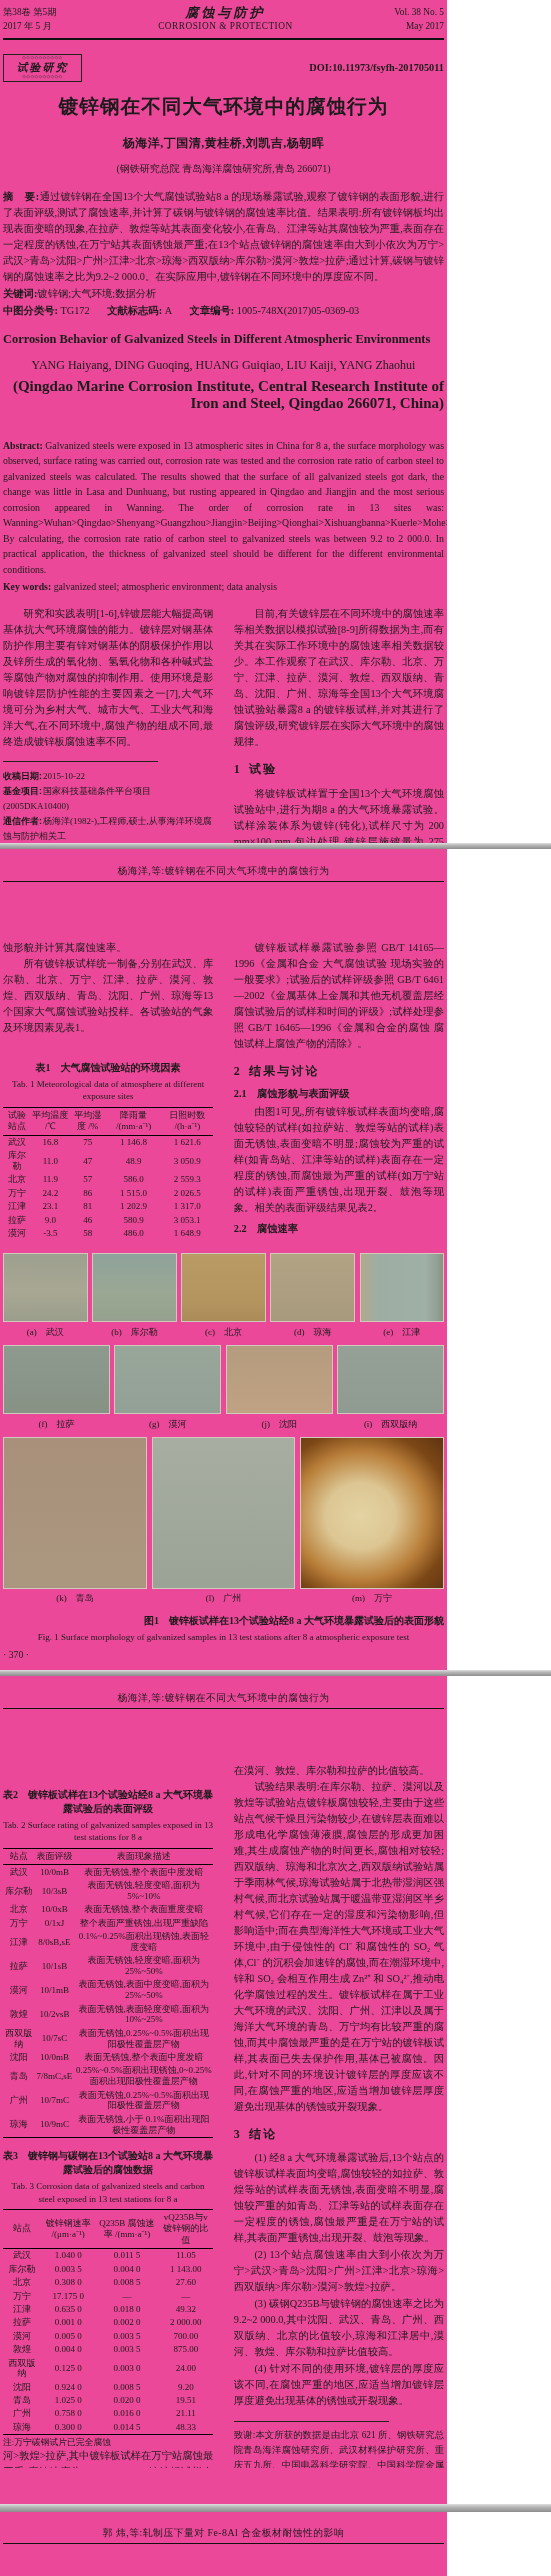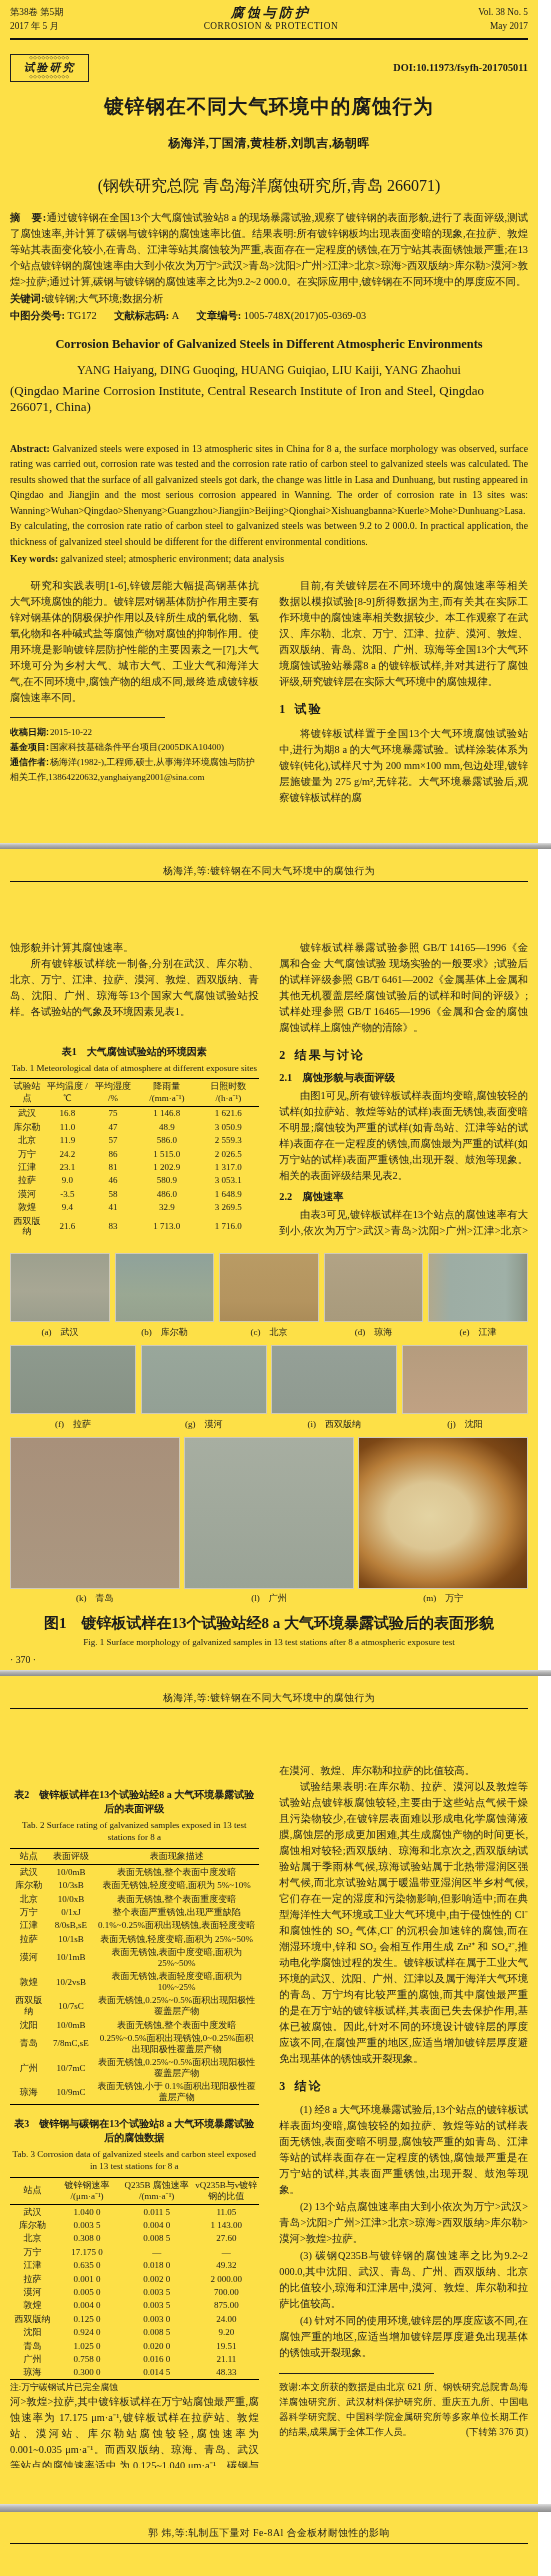"第38卷 第5期" .page { background: #fde047 -> #ec4899; padding: 0 10px -> 0 3px; width: 538px -> 447px }
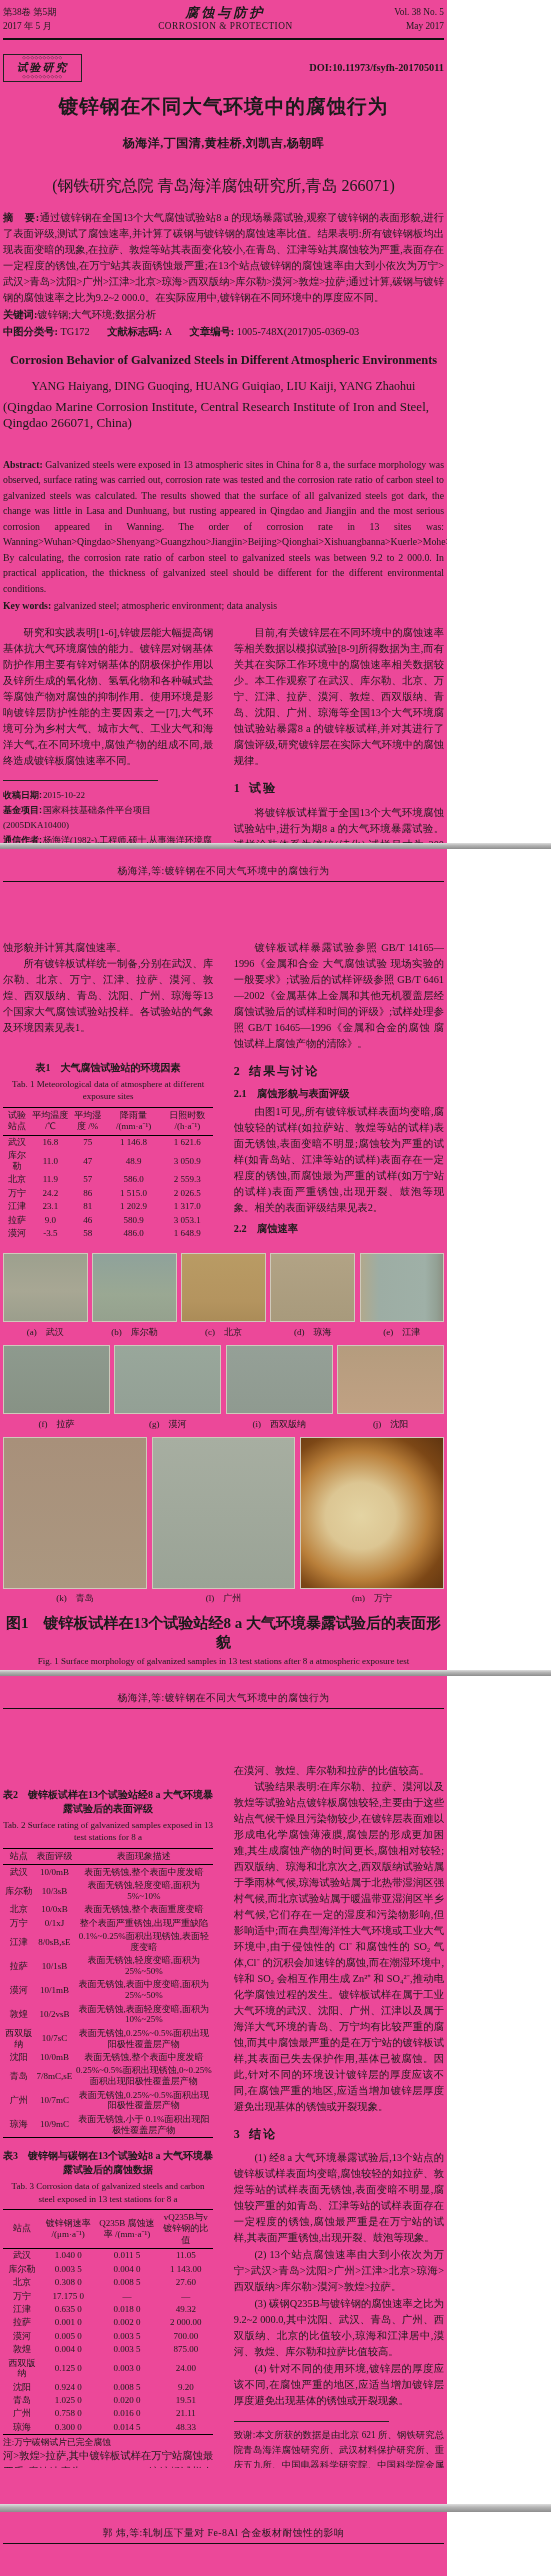"(钢铁研究总院 青岛海洋腐蚀研究所,青岛 266071)" .affil { font-size: 16px -> 10px; margin-top: 24px -> 10px }
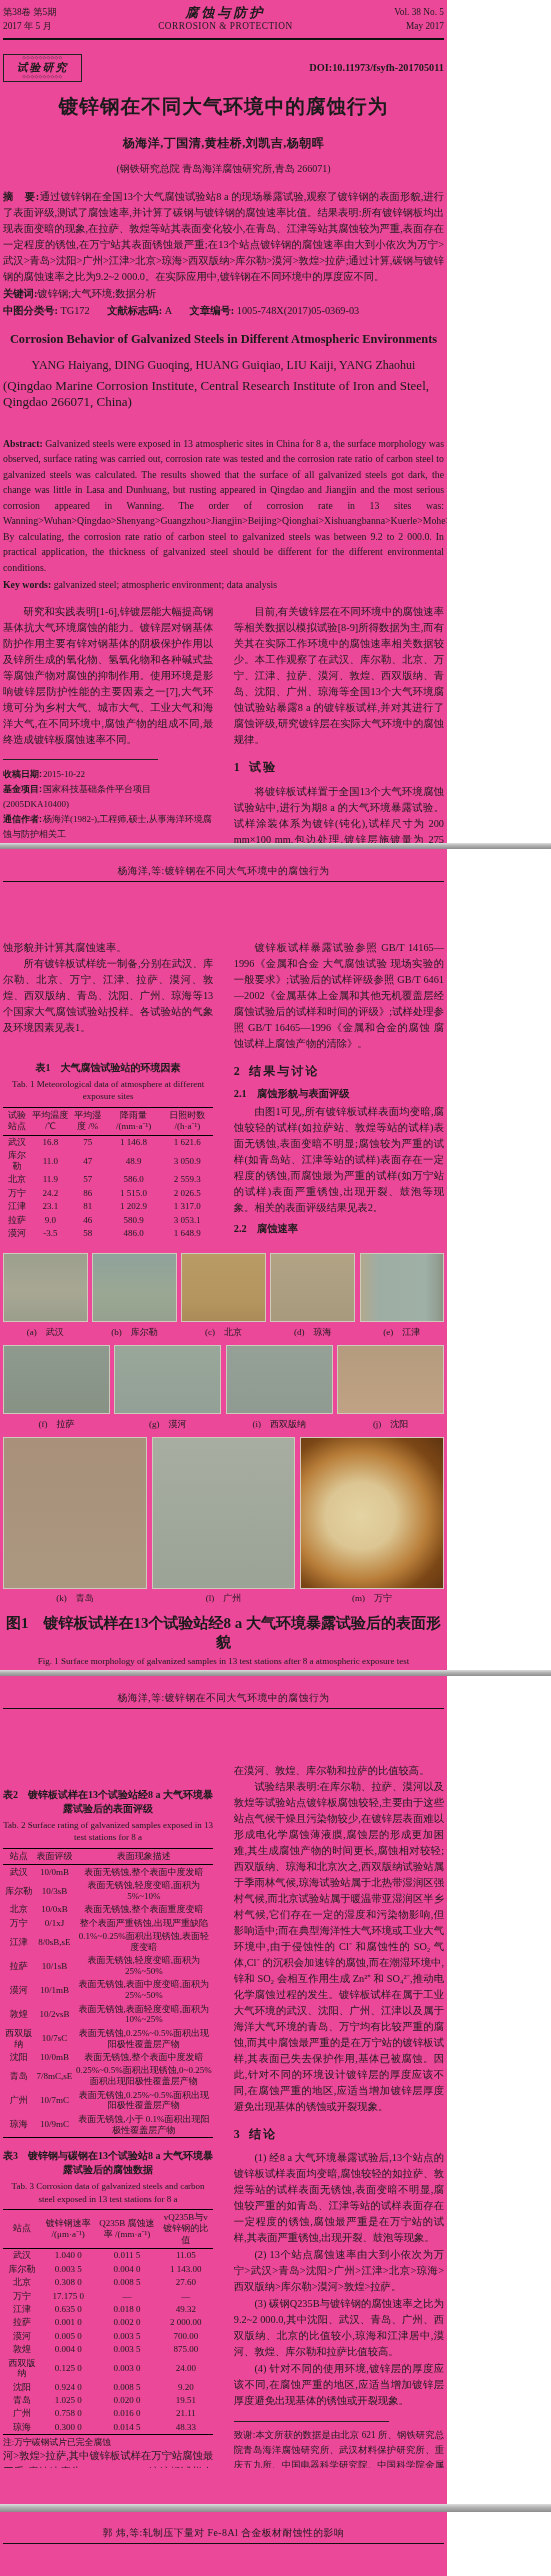"Corrosion Behavior of Galvanized Steels" .entitle { text-align: center -> none }
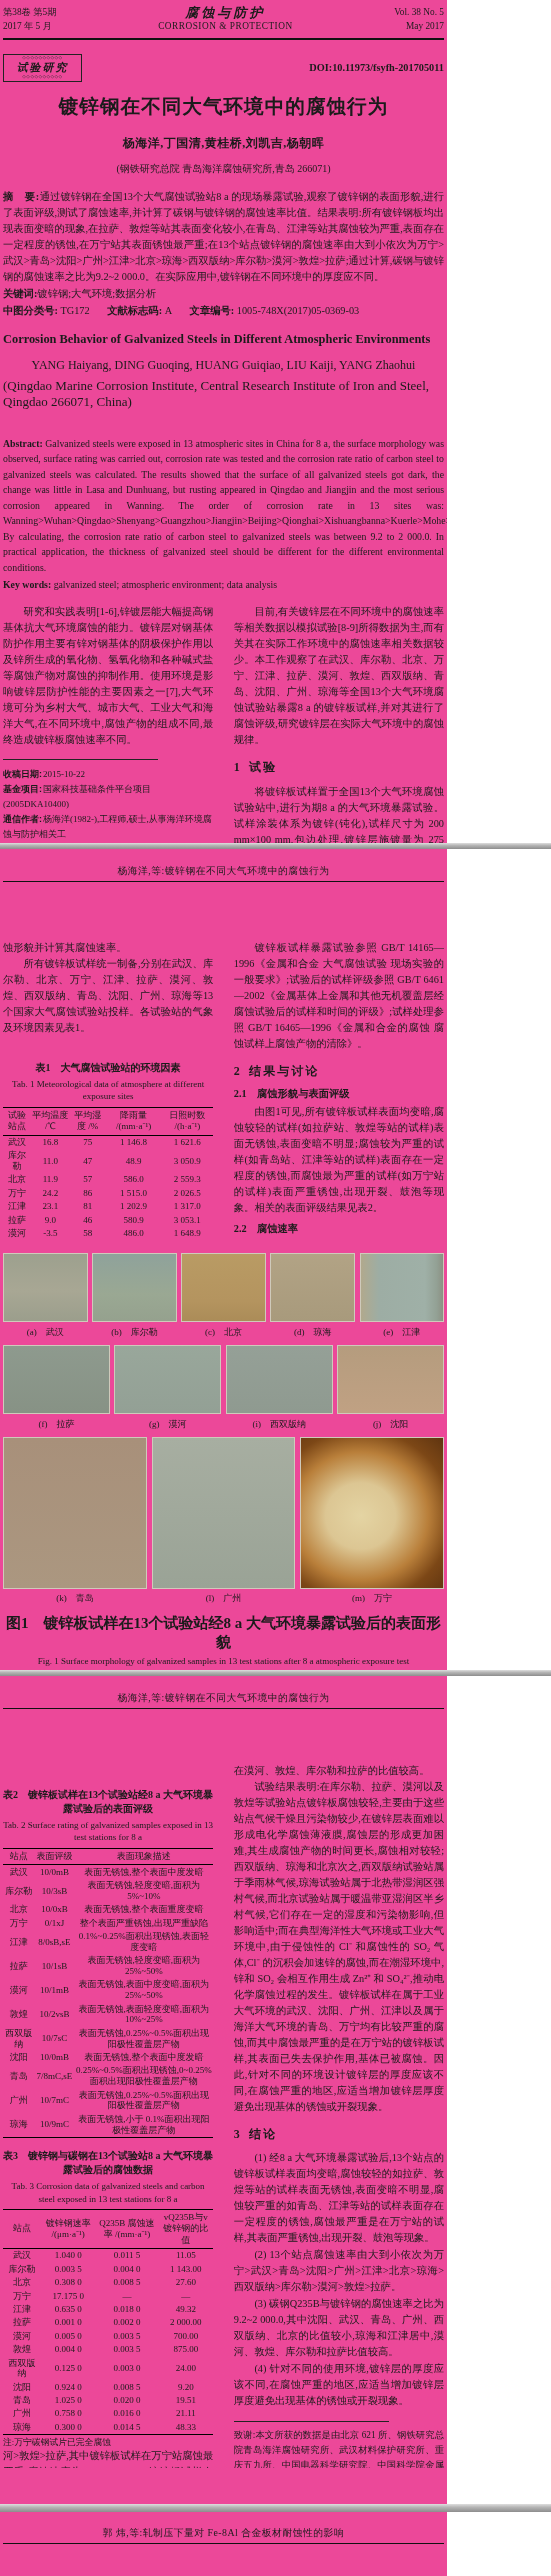"(Qingdao Marine Corrosion Institute," .enaffil { font-size: 13px -> 15px; font-weight: none -> bold; text-align: left -> right }
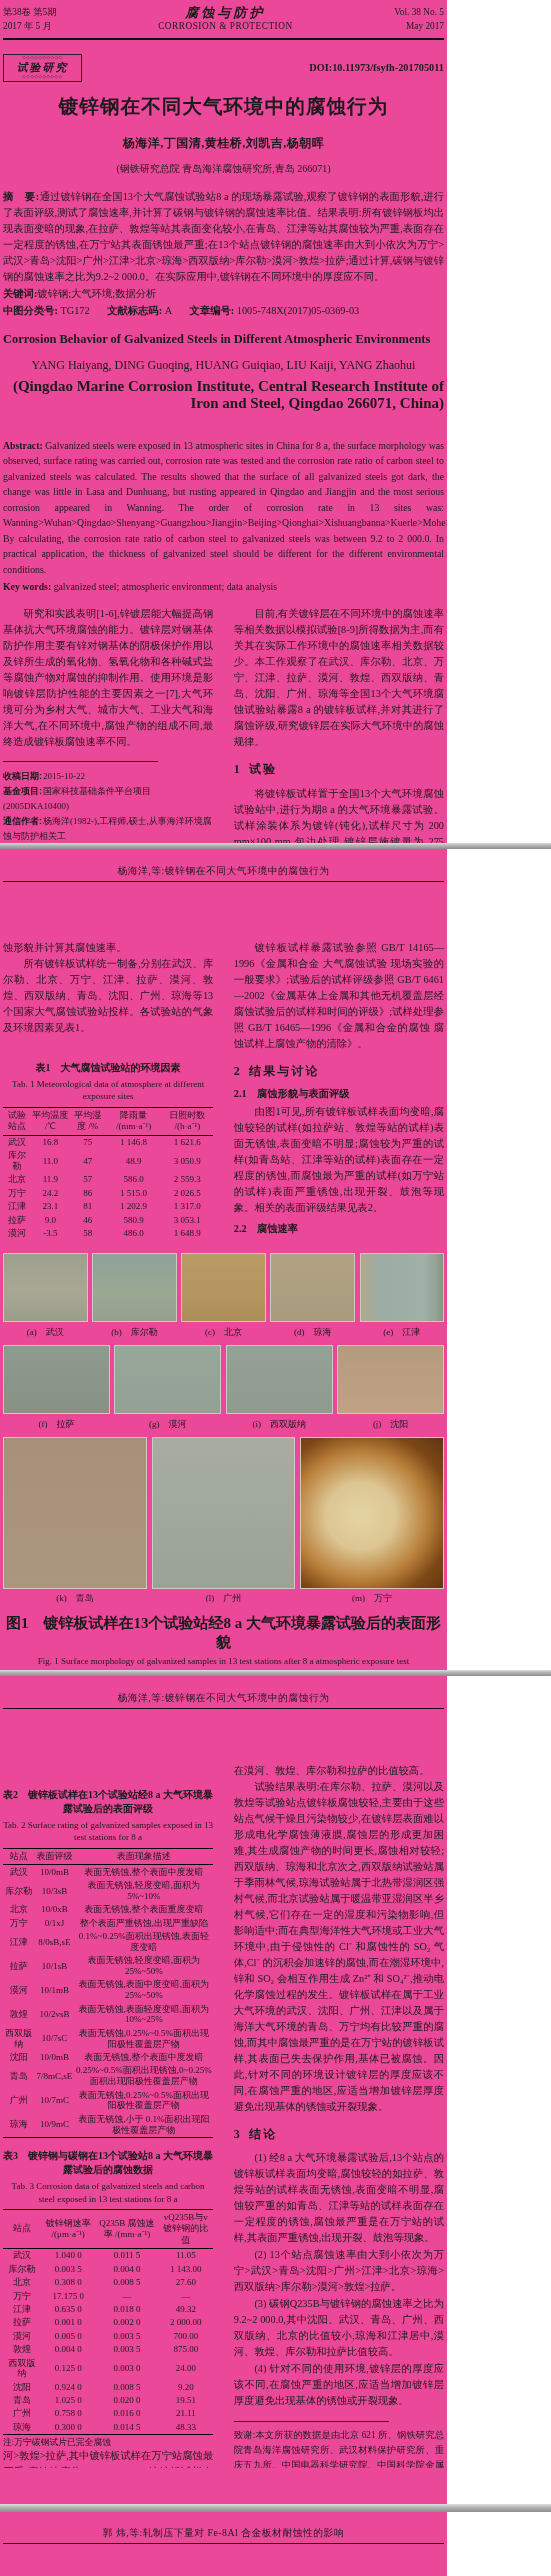"(i) 西双版纳" div.fig-cell { order: before "(j) 沈阳" -> after "(j) 沈阳" }
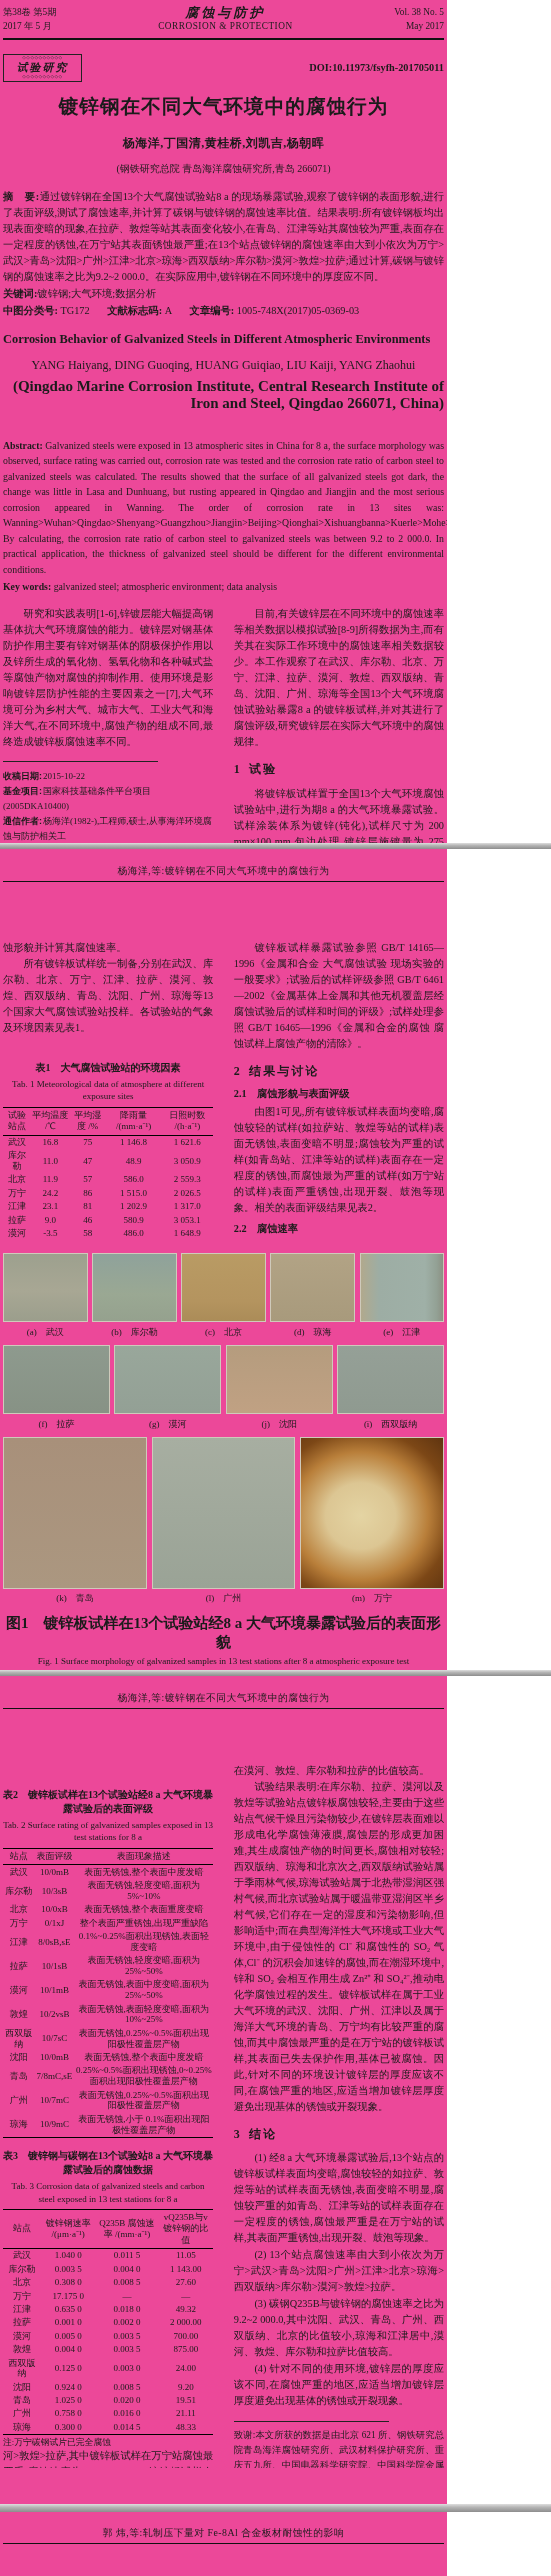"图1 镀锌板试样在13个试验站经8 a 大气环境暴露试验后的表面形貌" .figcap-cn { font-size: 15px -> 10px; text-align: center -> right }
